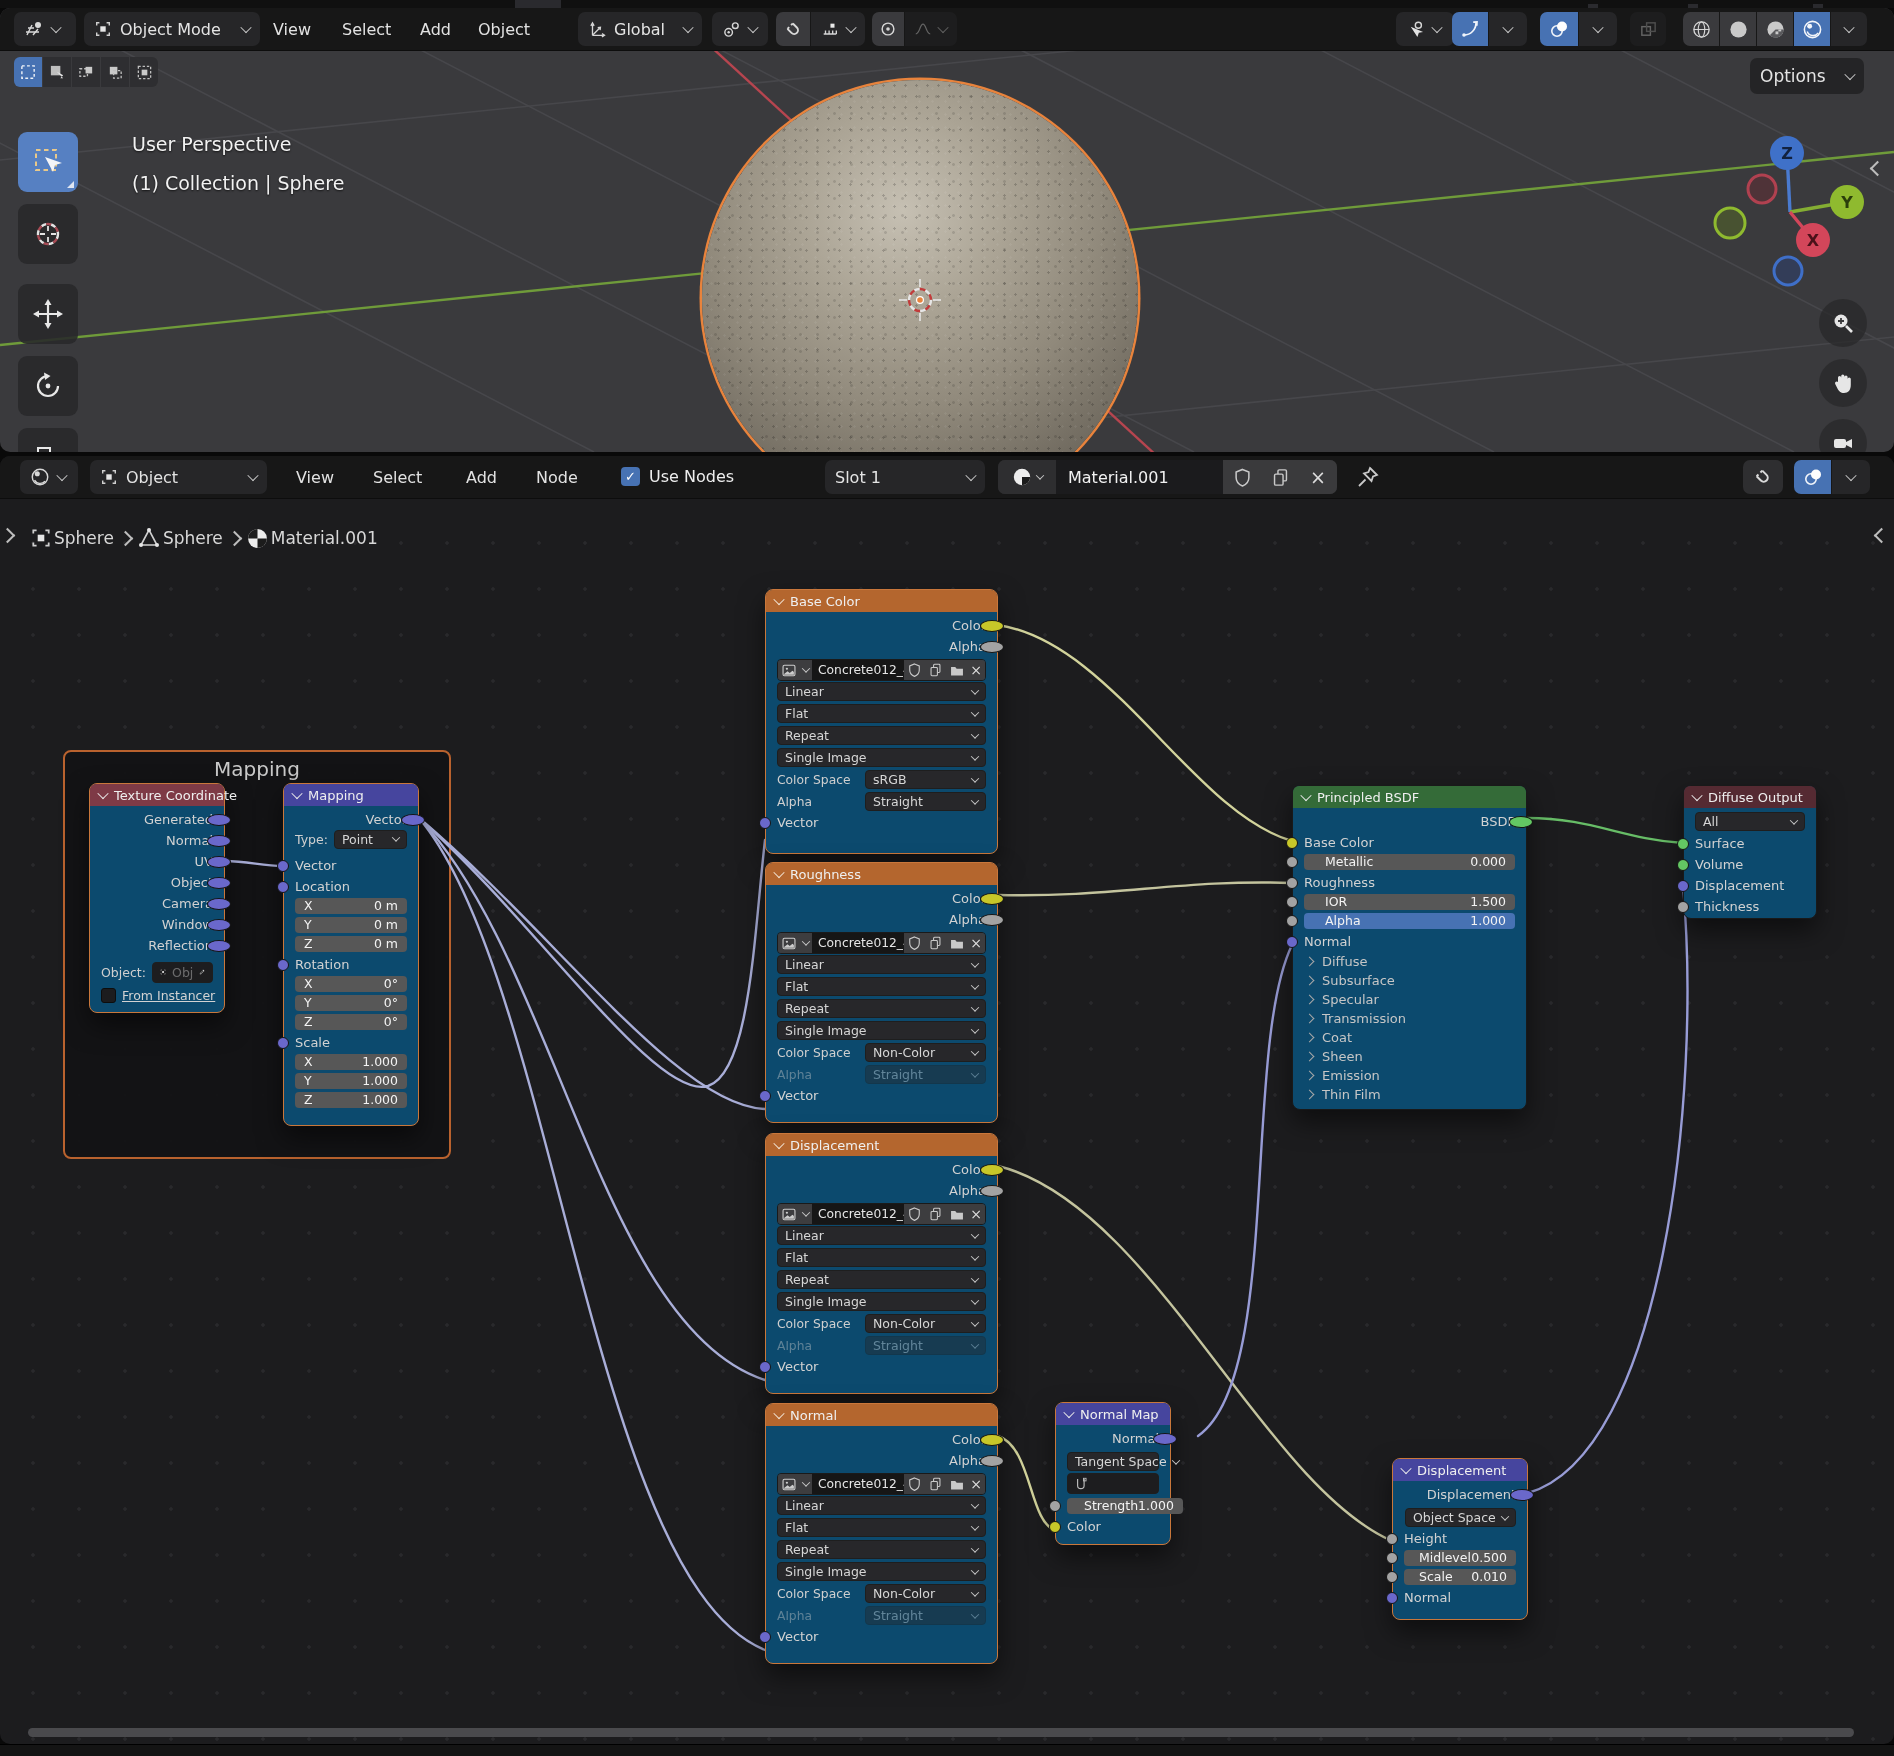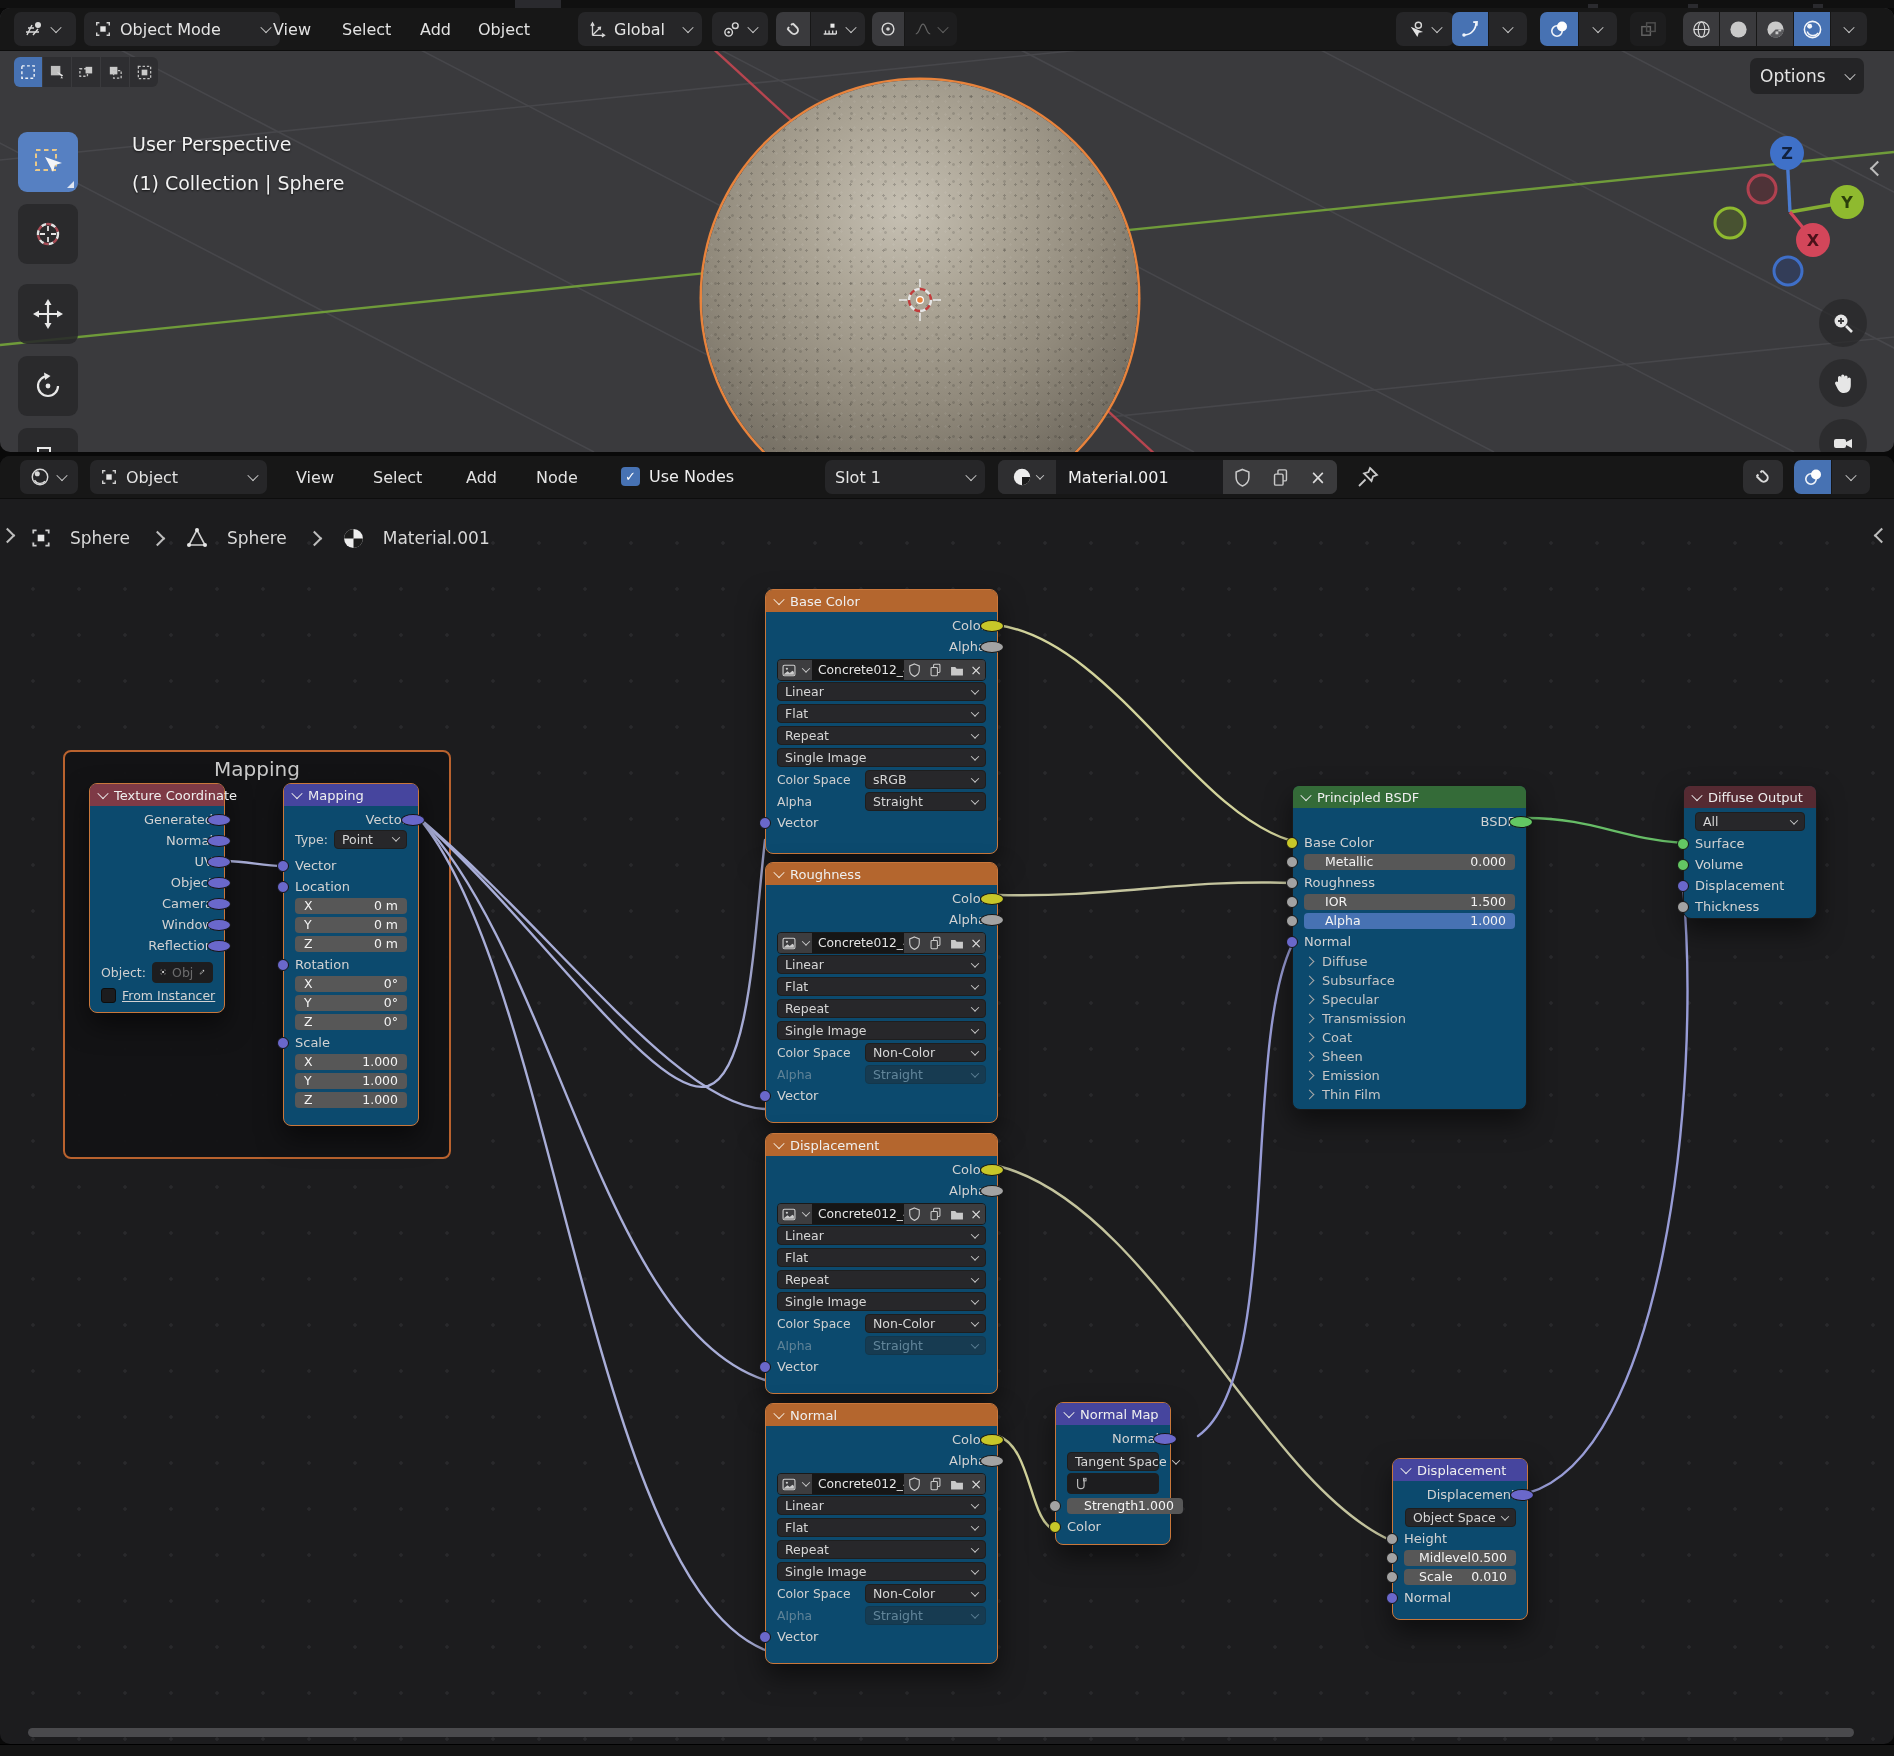"Object Mode" div.hbtn { width: 196px -> 176px }
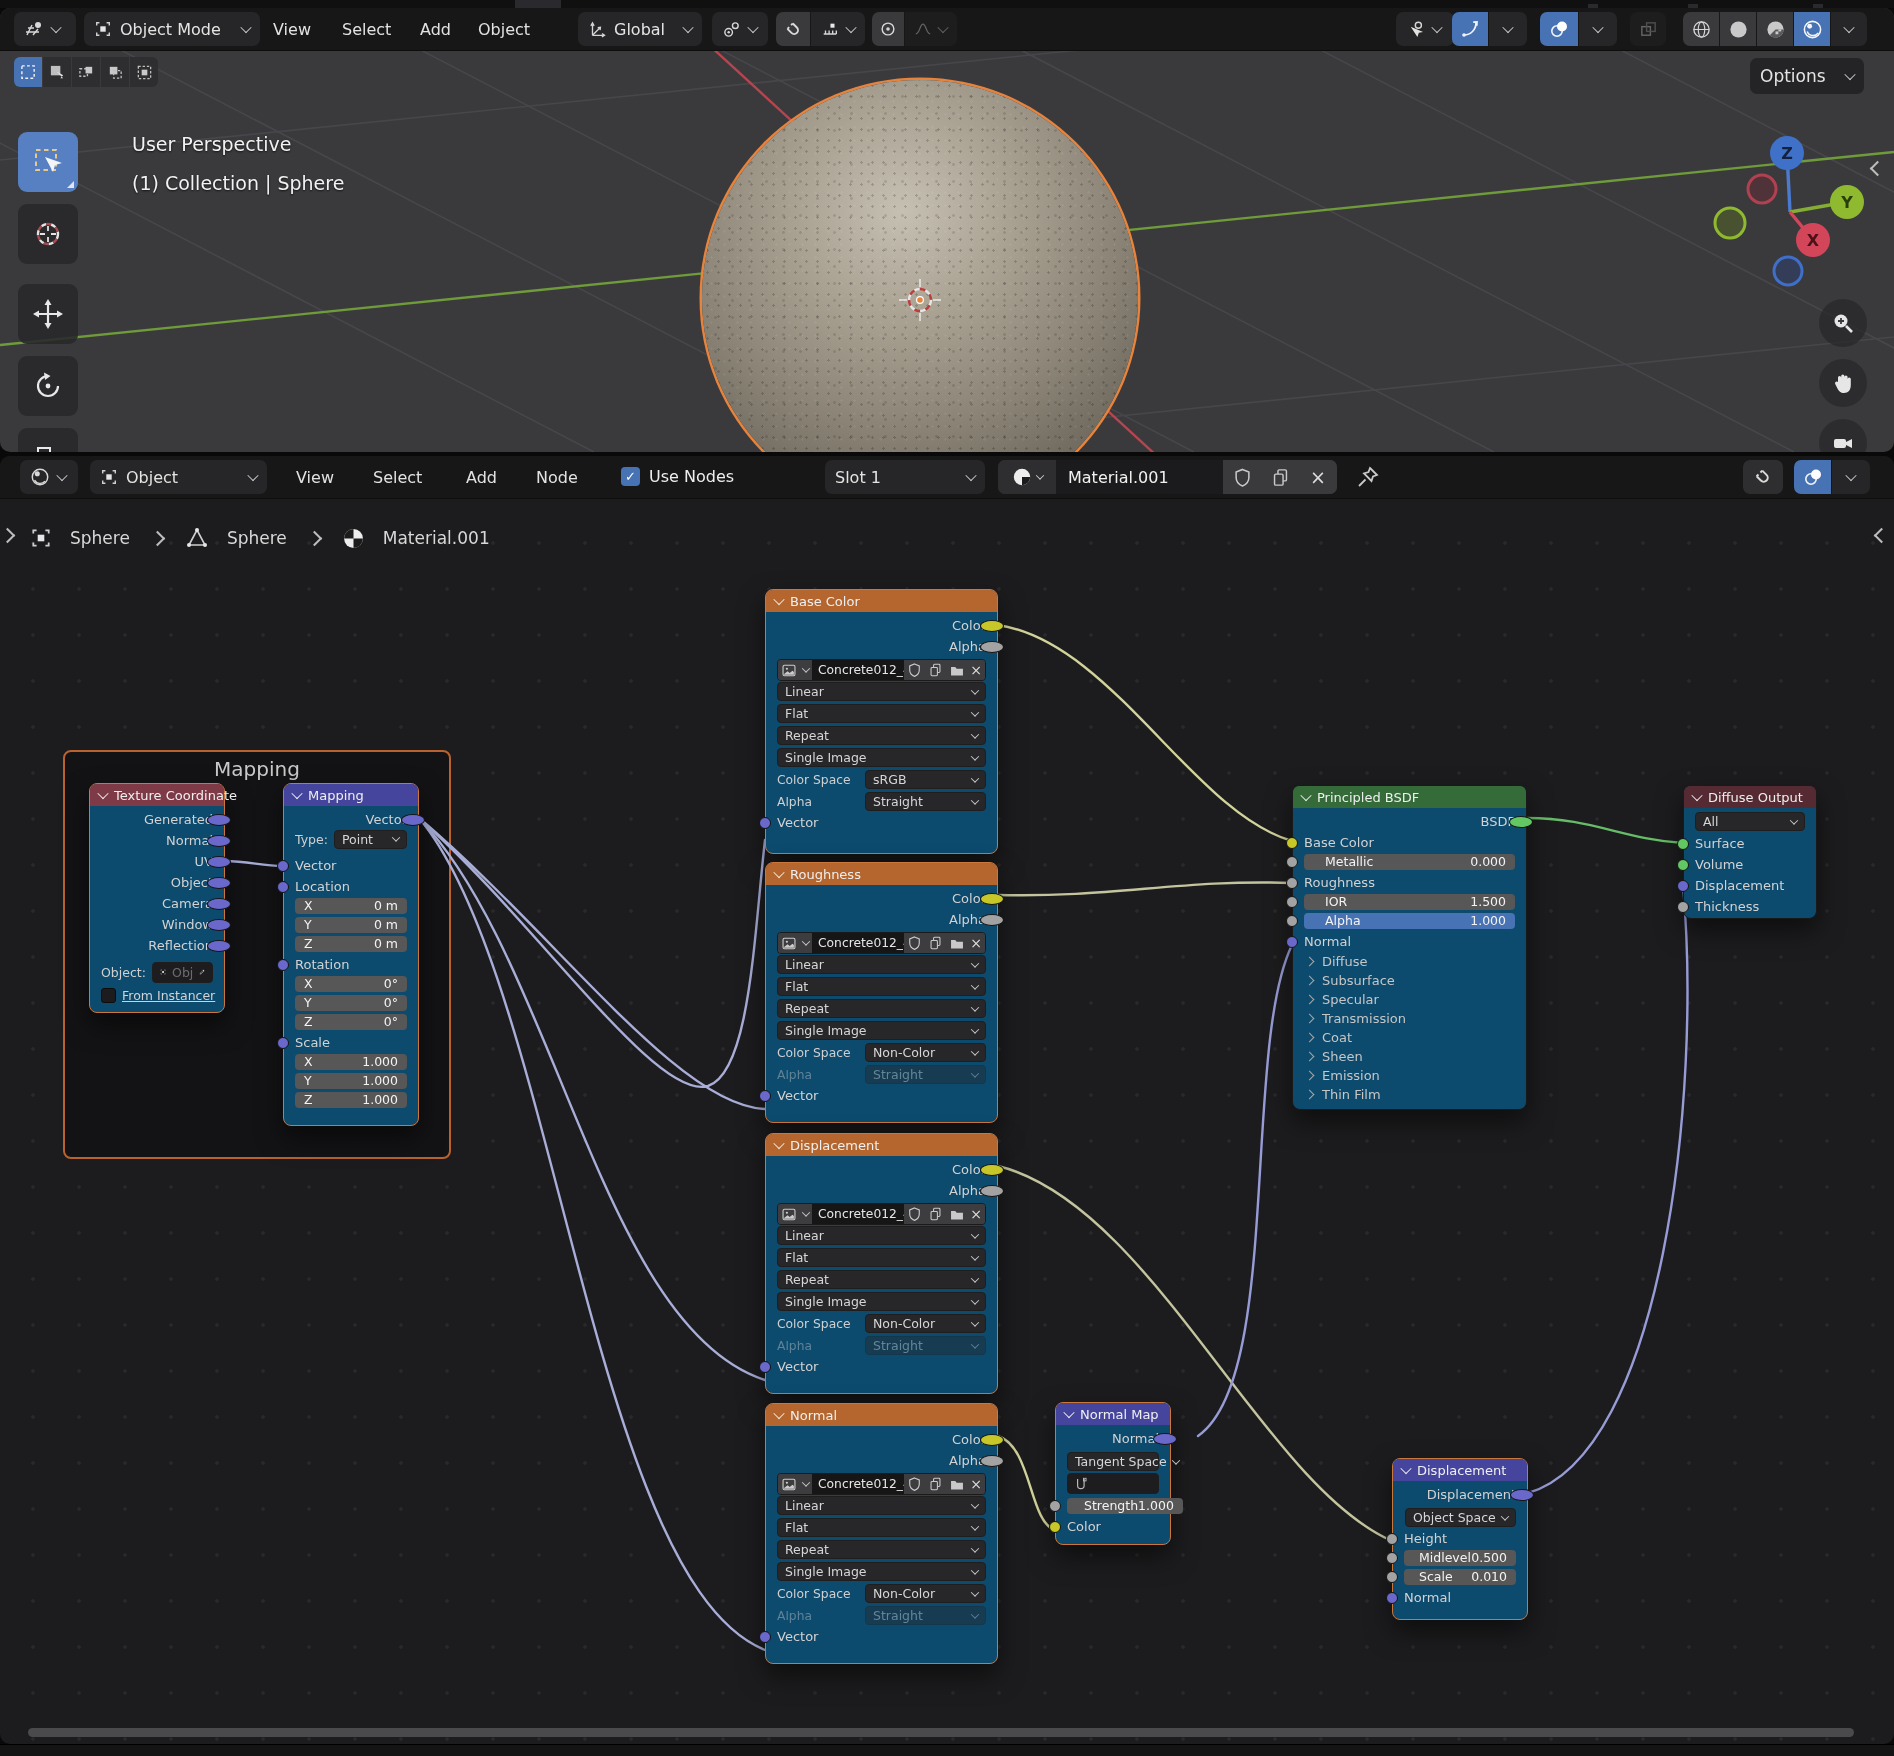"Sphere" div.abs { gap: 18px -> 2px }
